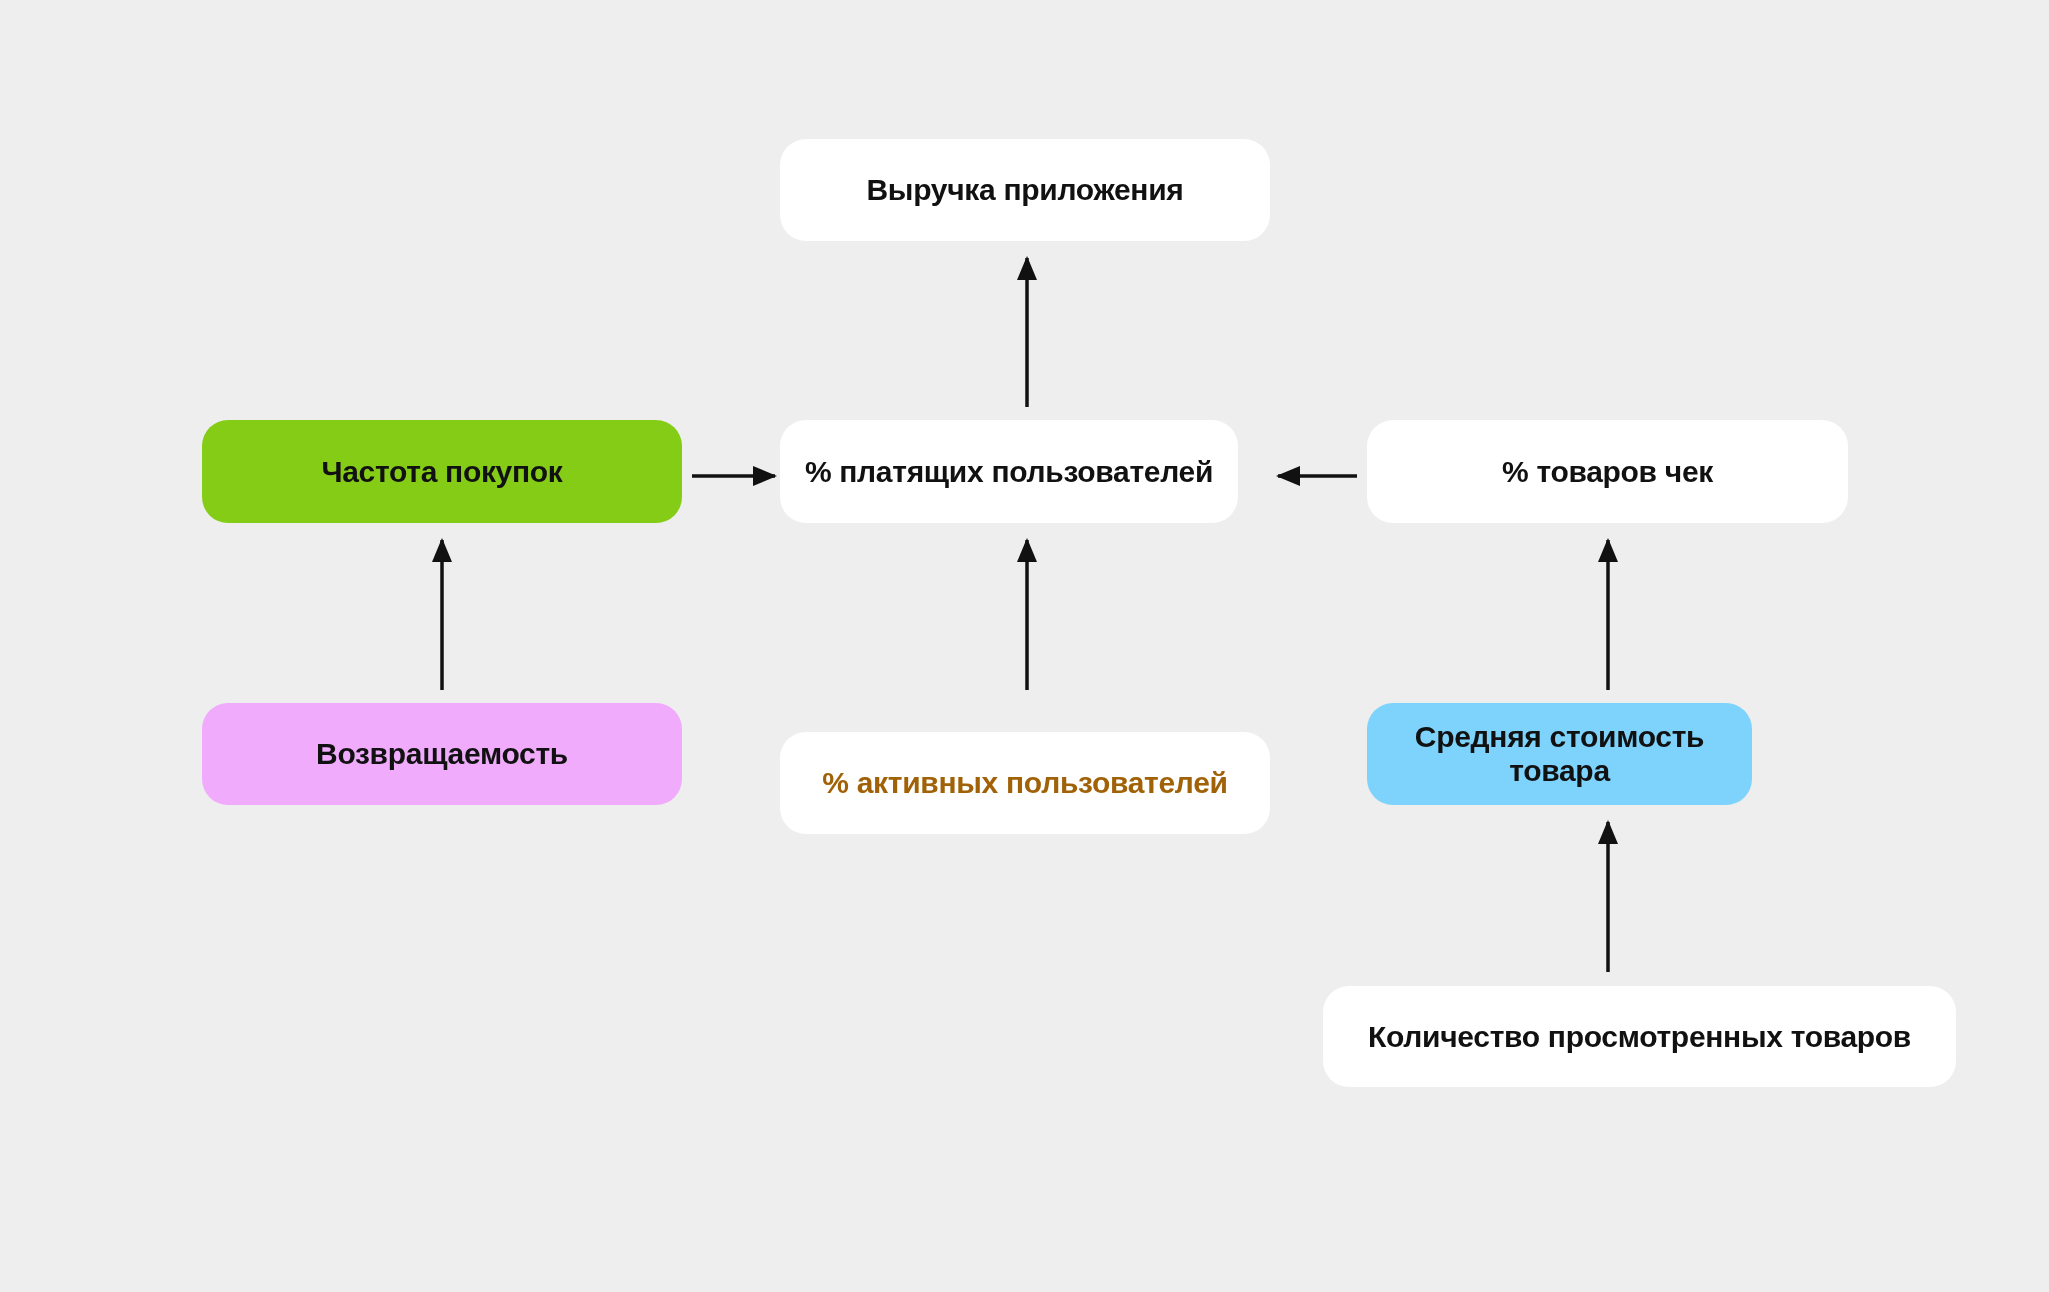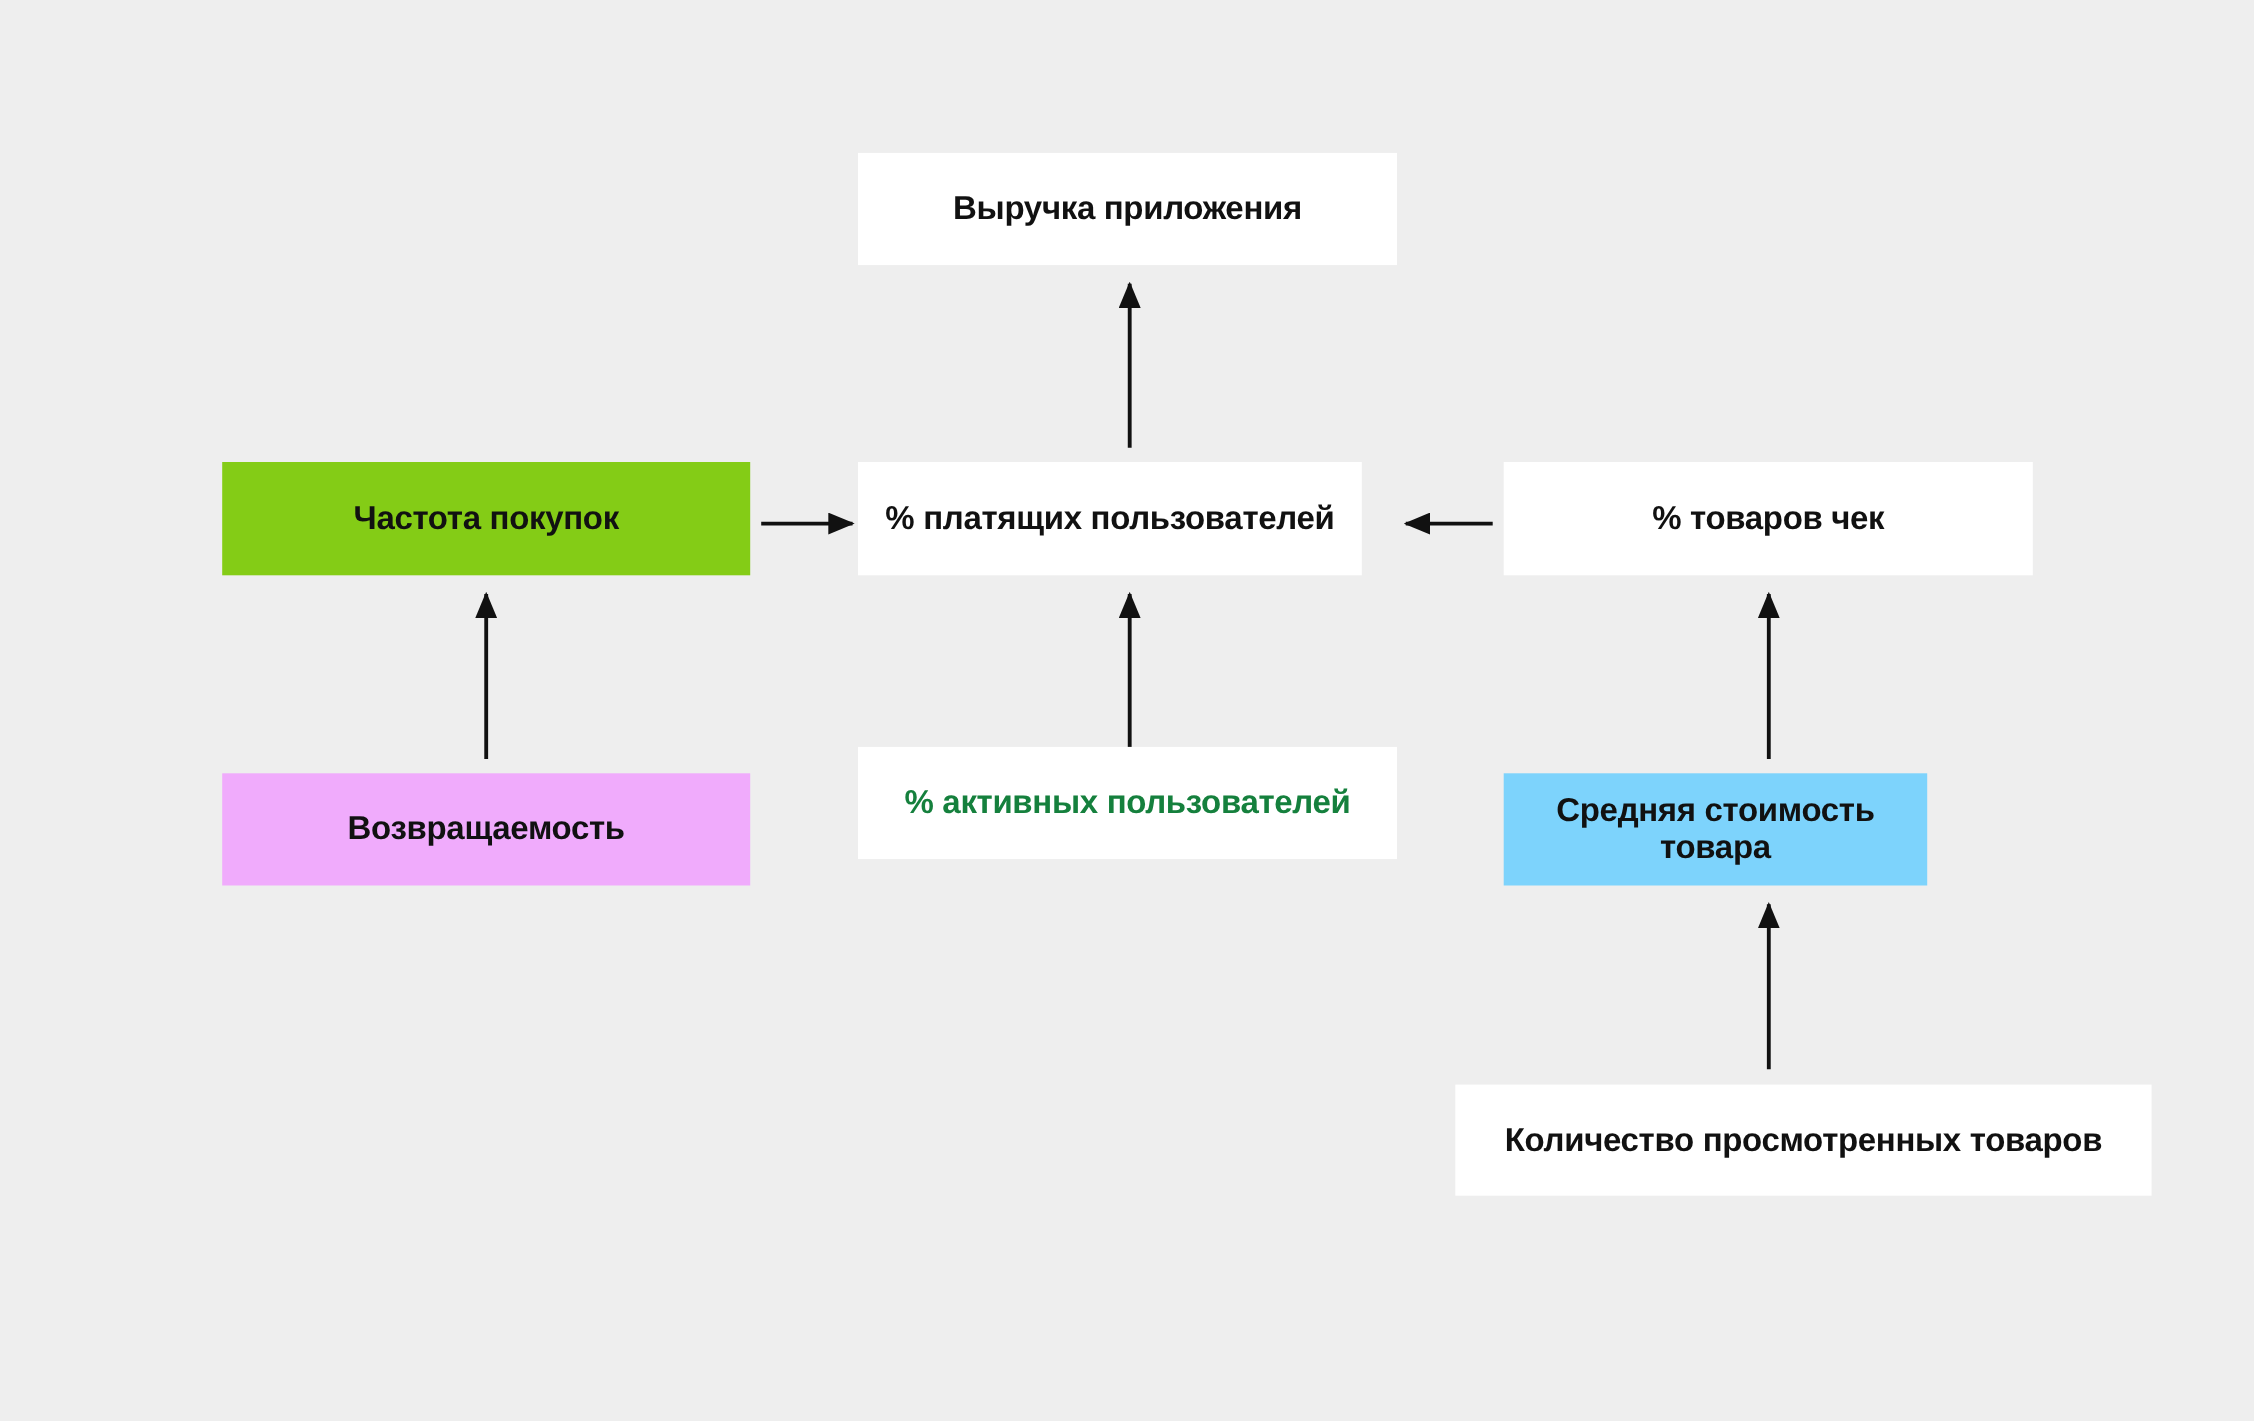"Выручка приложения" .node { border-radius: none -> 26px }
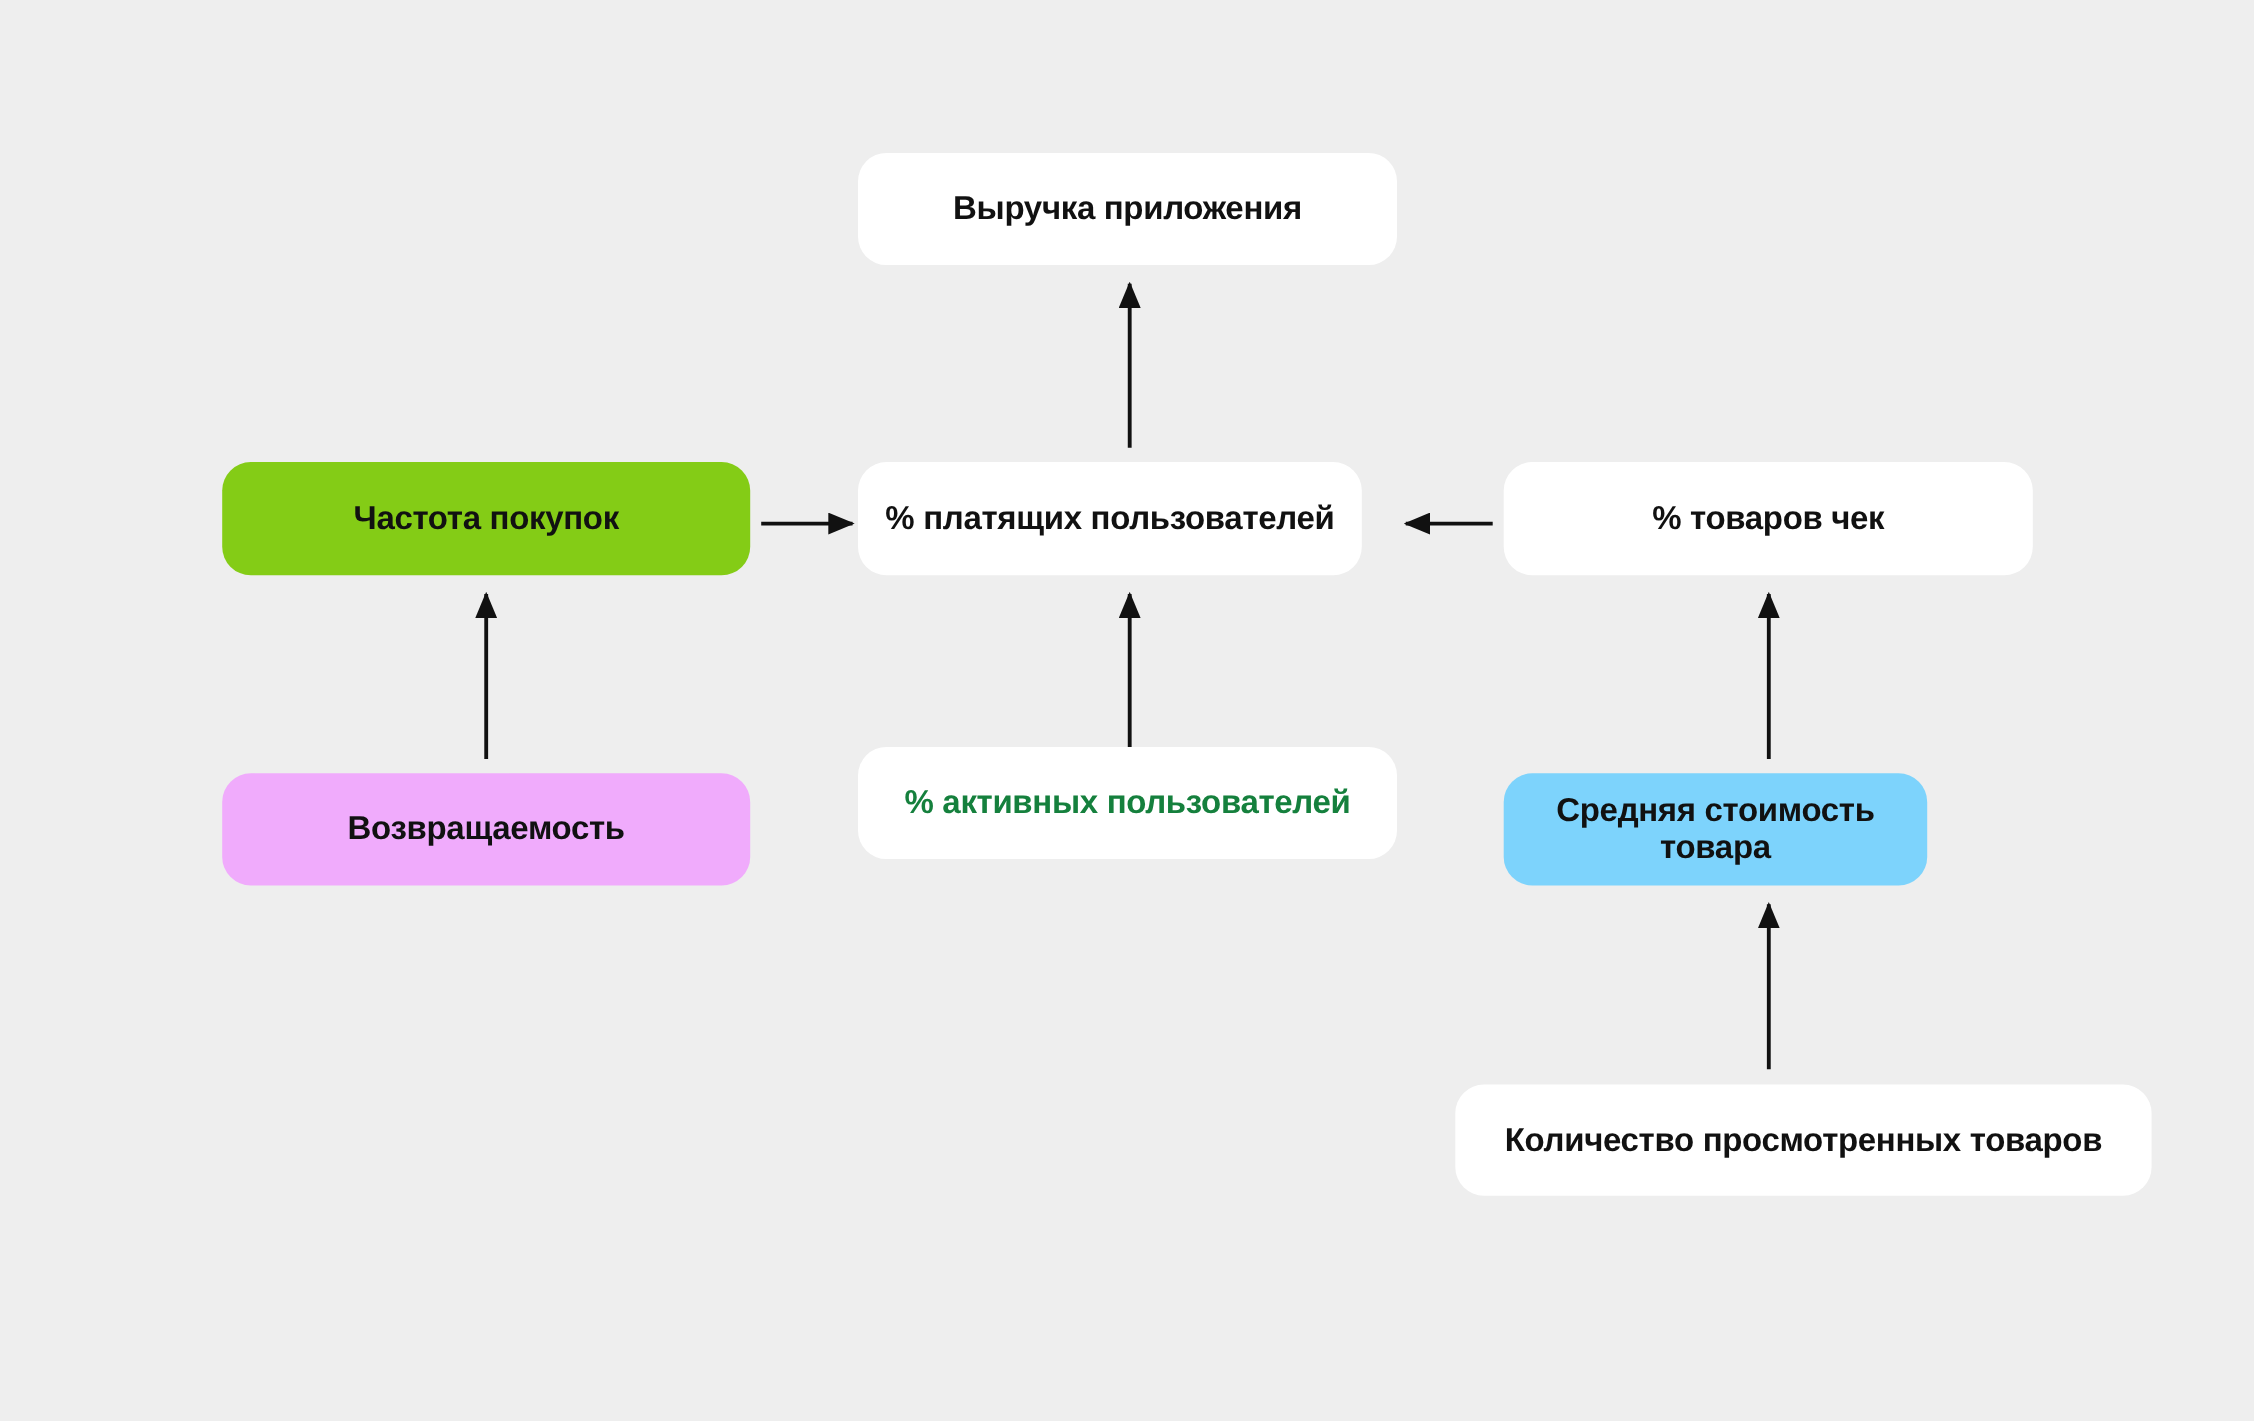"% активных пользователей" div.node { color: #15803d -> #a16207; top: 679px -> 732px }
